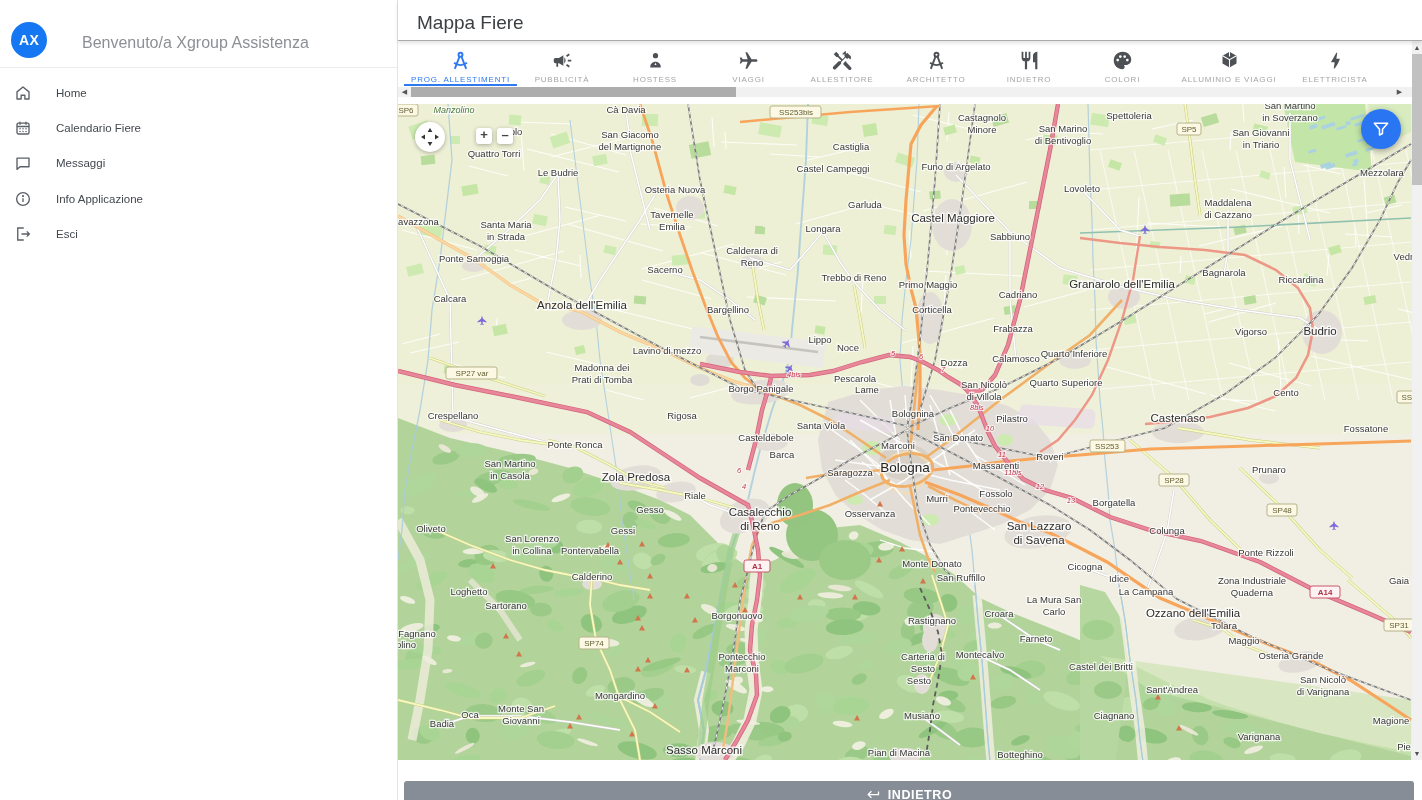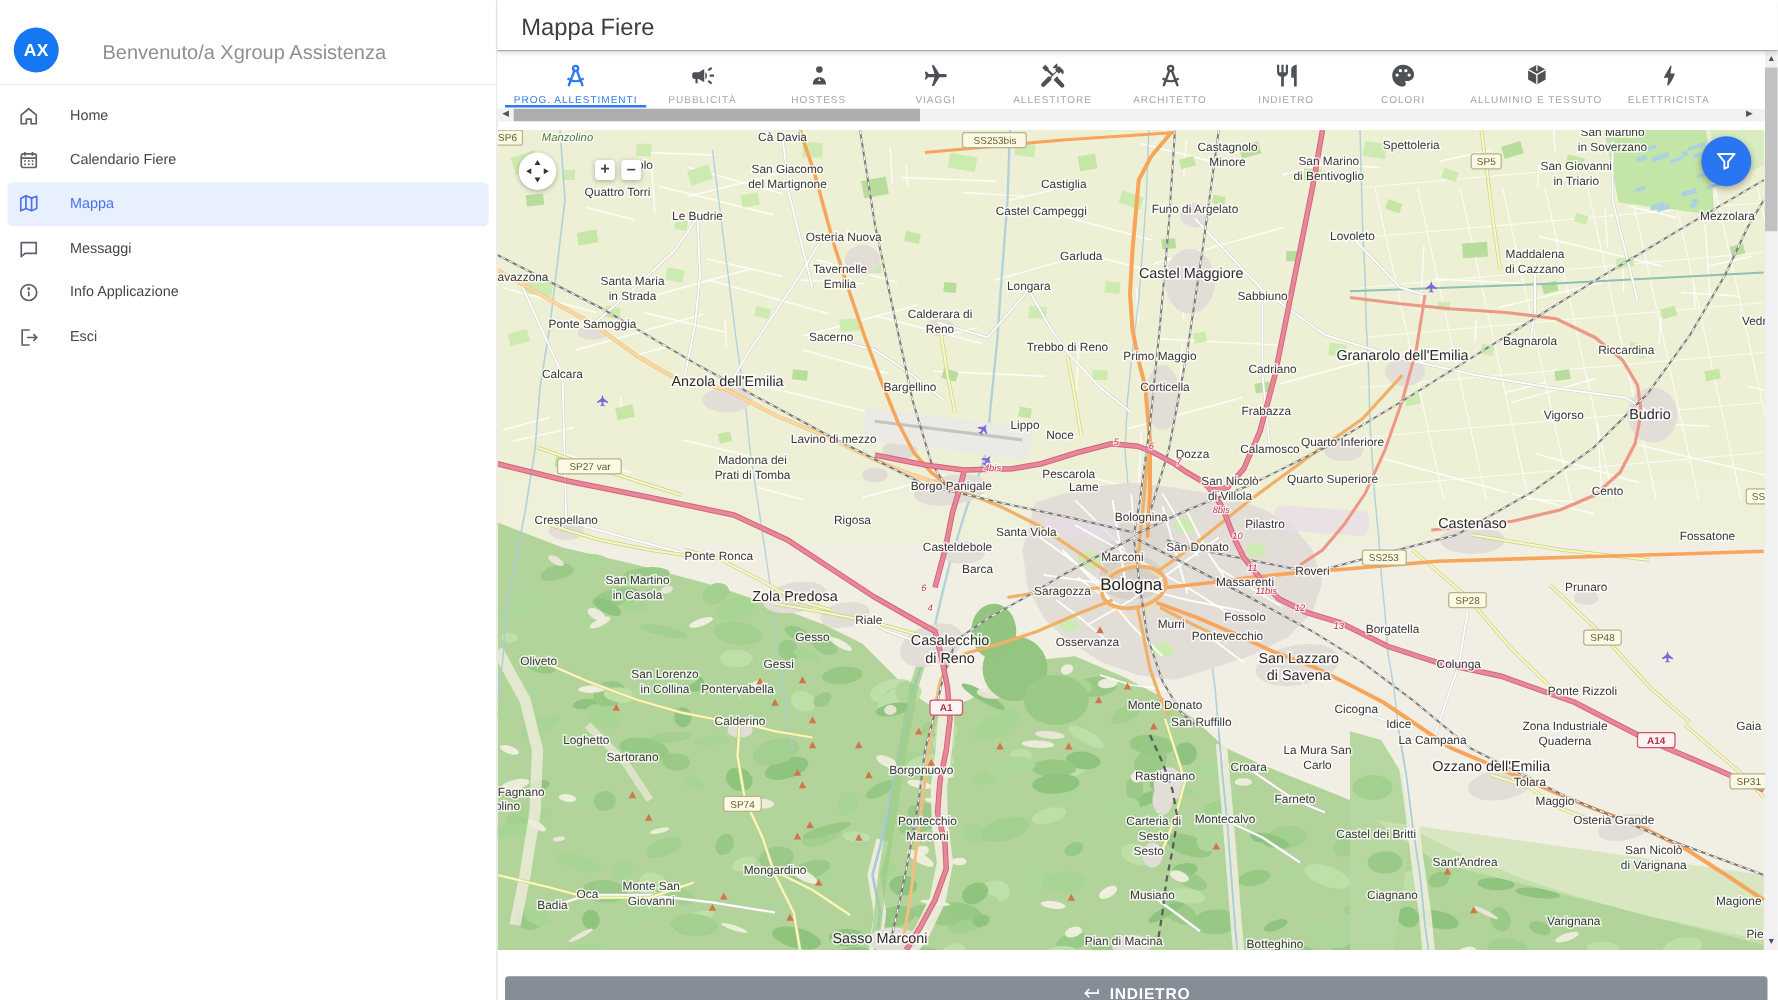"ALLUMINIO E TESSUTO" span.lb { text: TESSUTO -> VIAGGI }
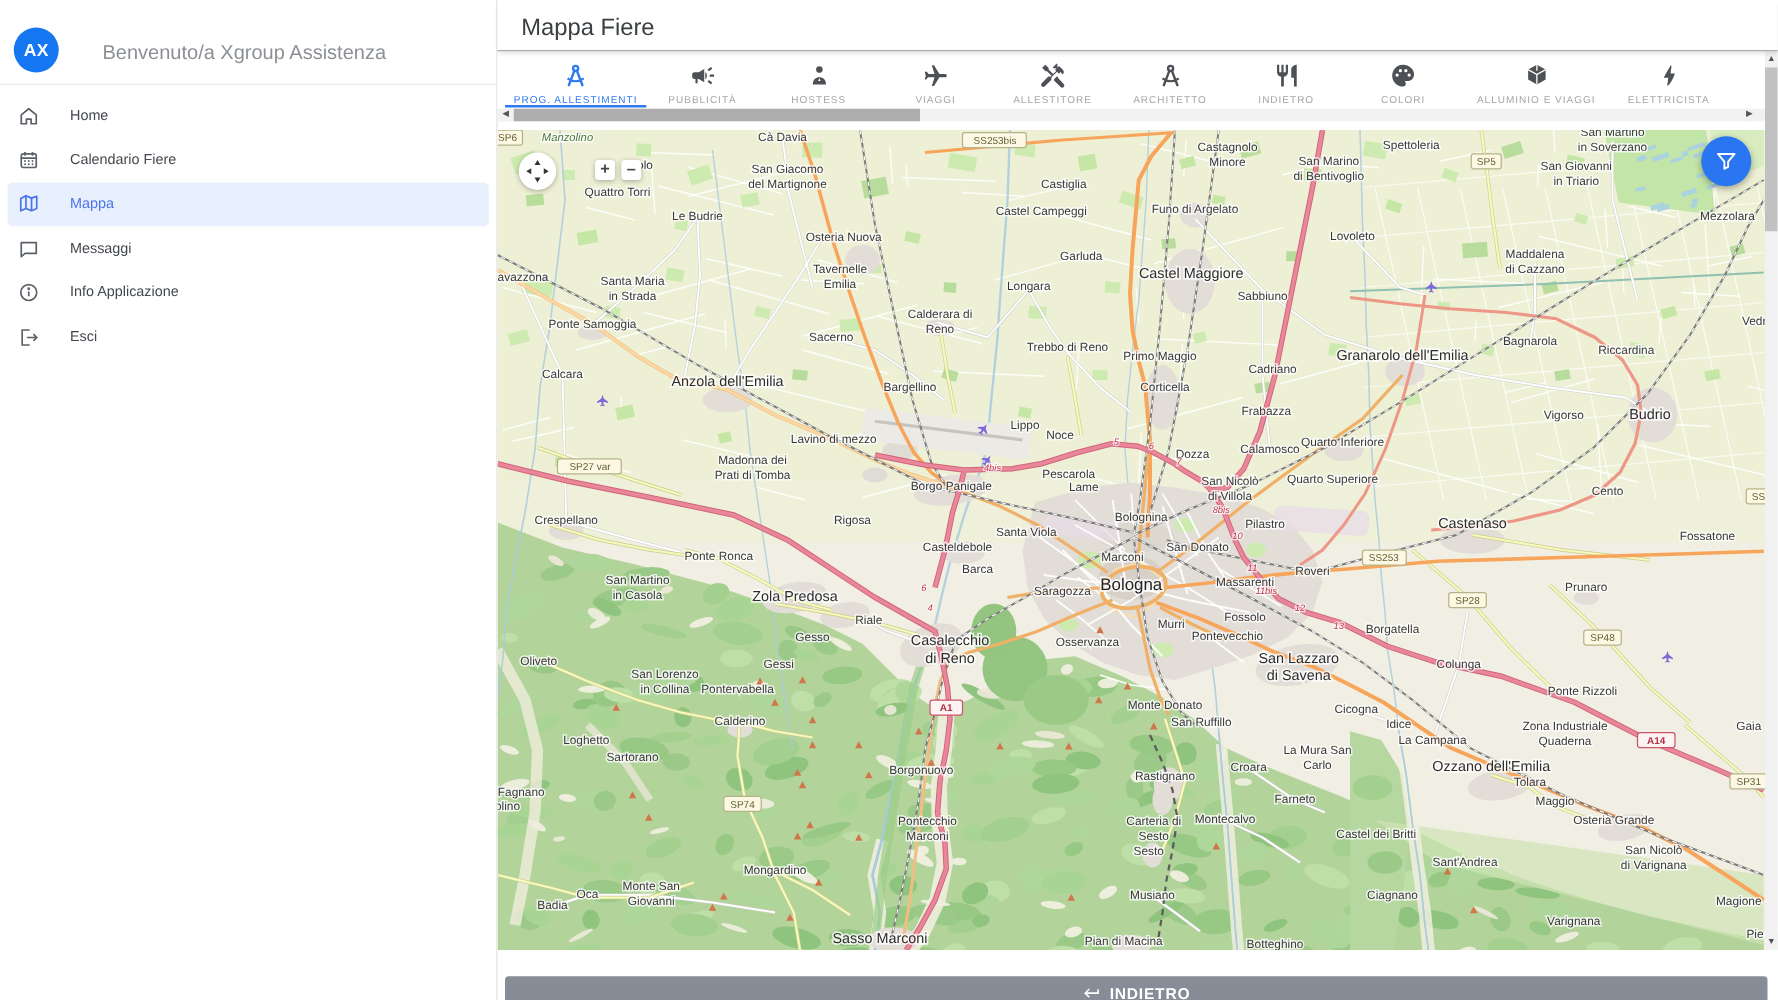"Mappa" div.mi { html: <div> <svg> <path></path> <path></path> </svg> <span>Mappa</span> </div> -> none }
